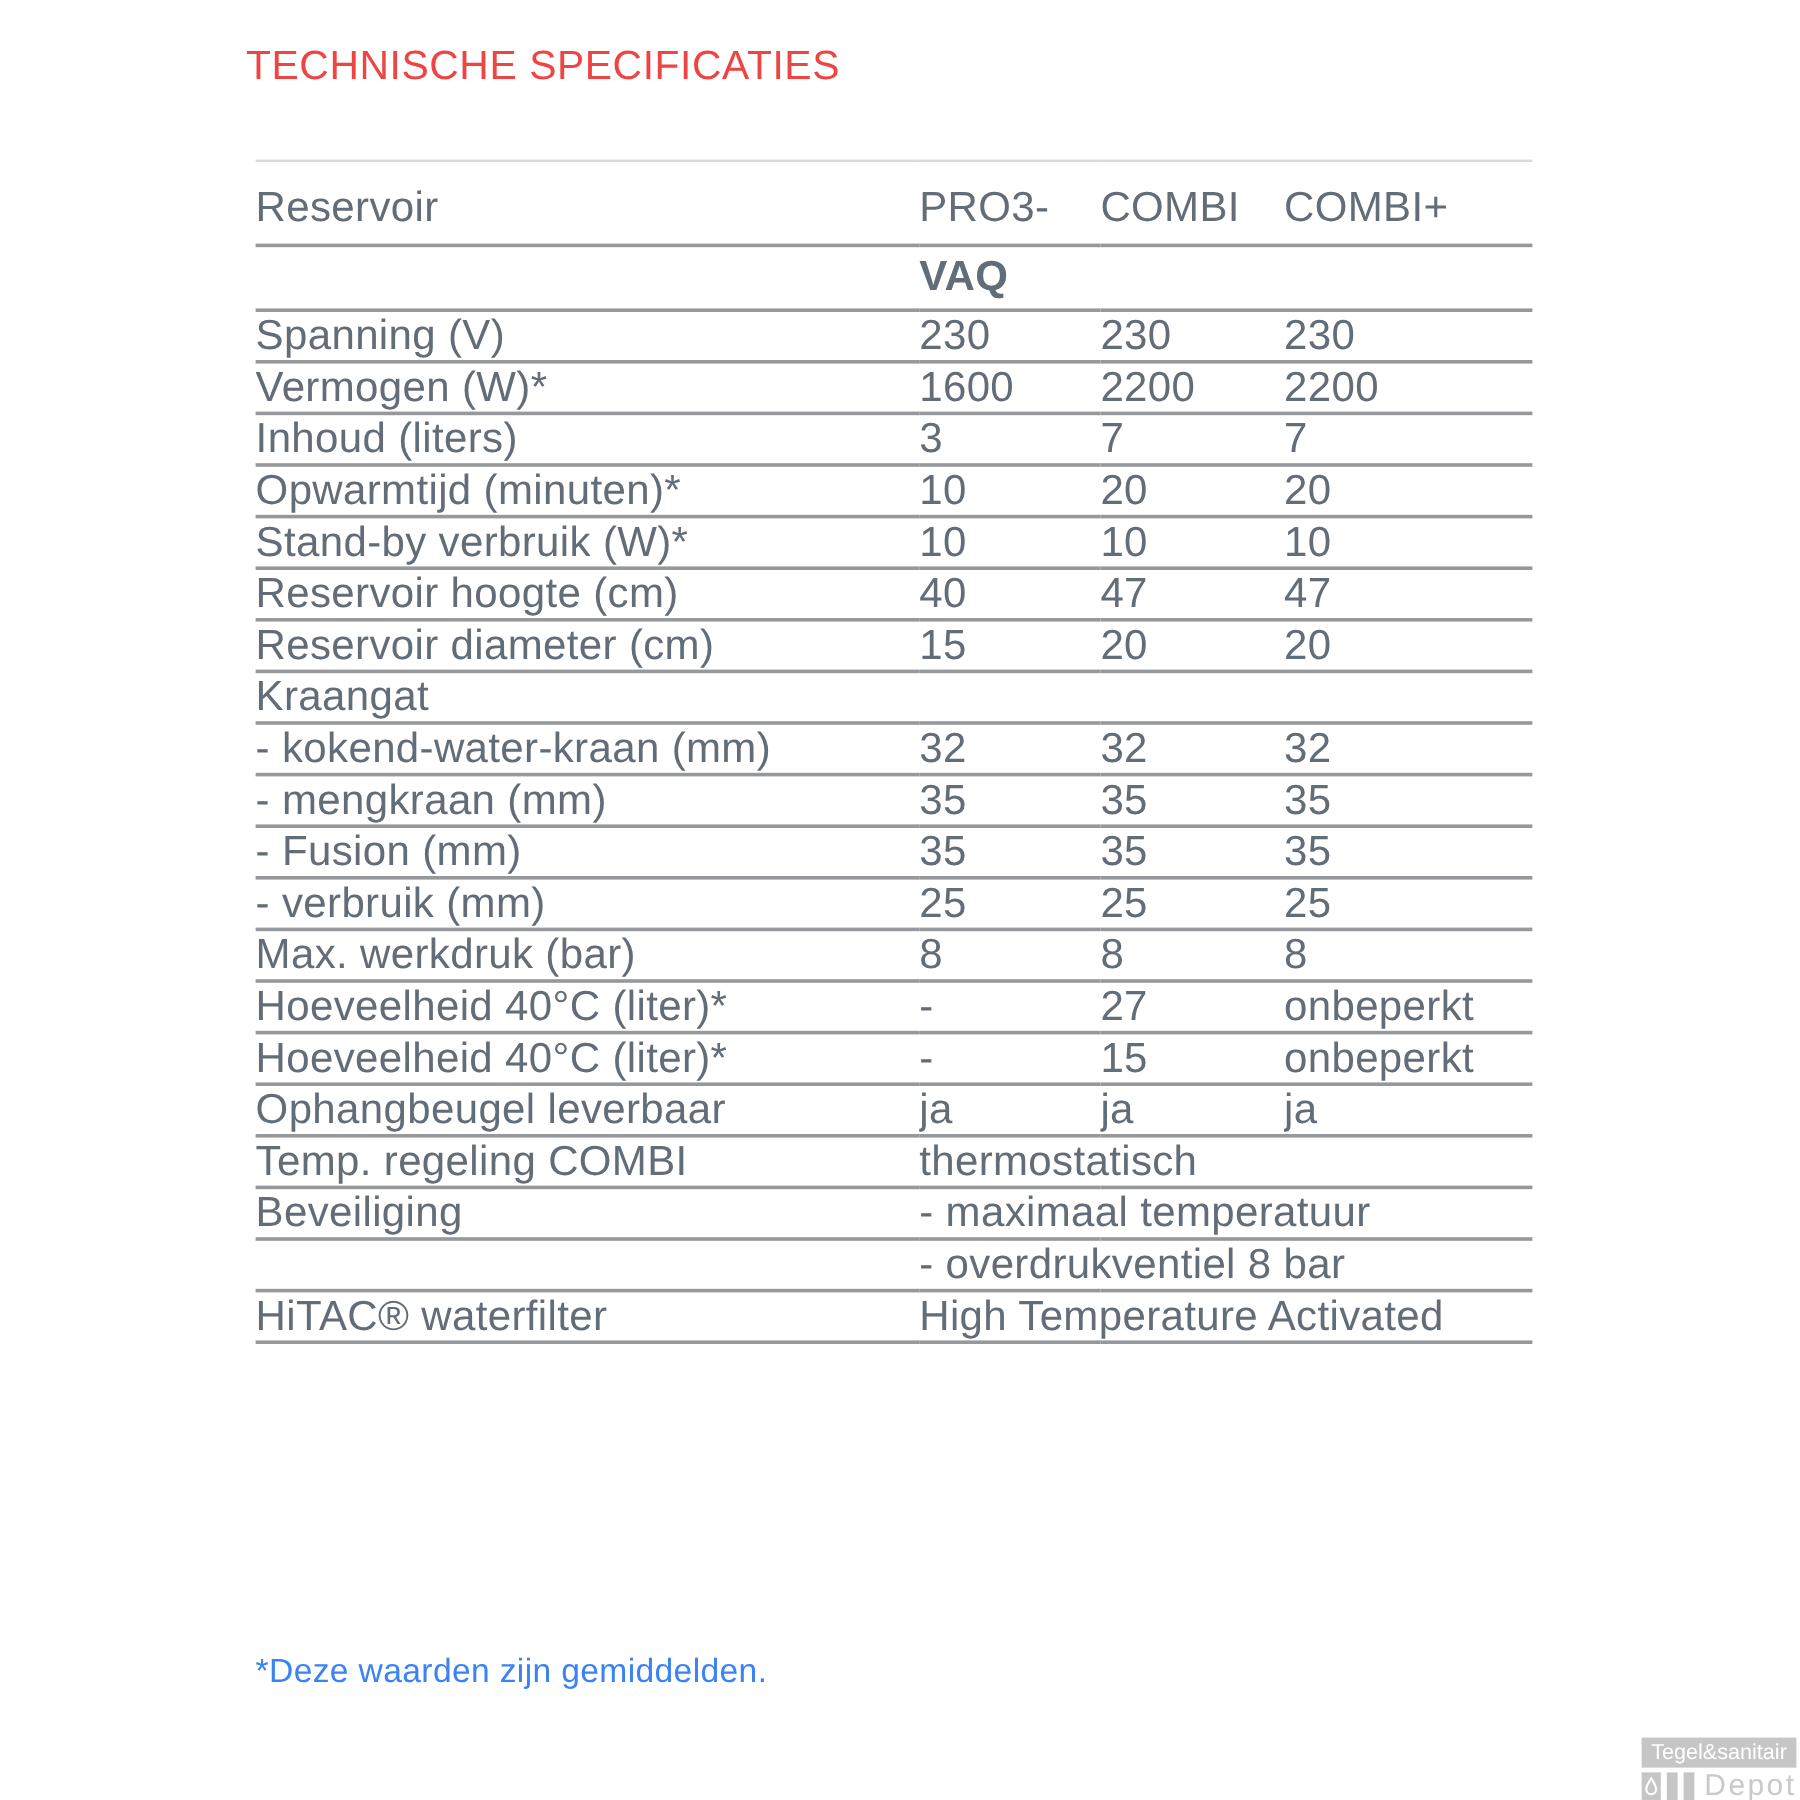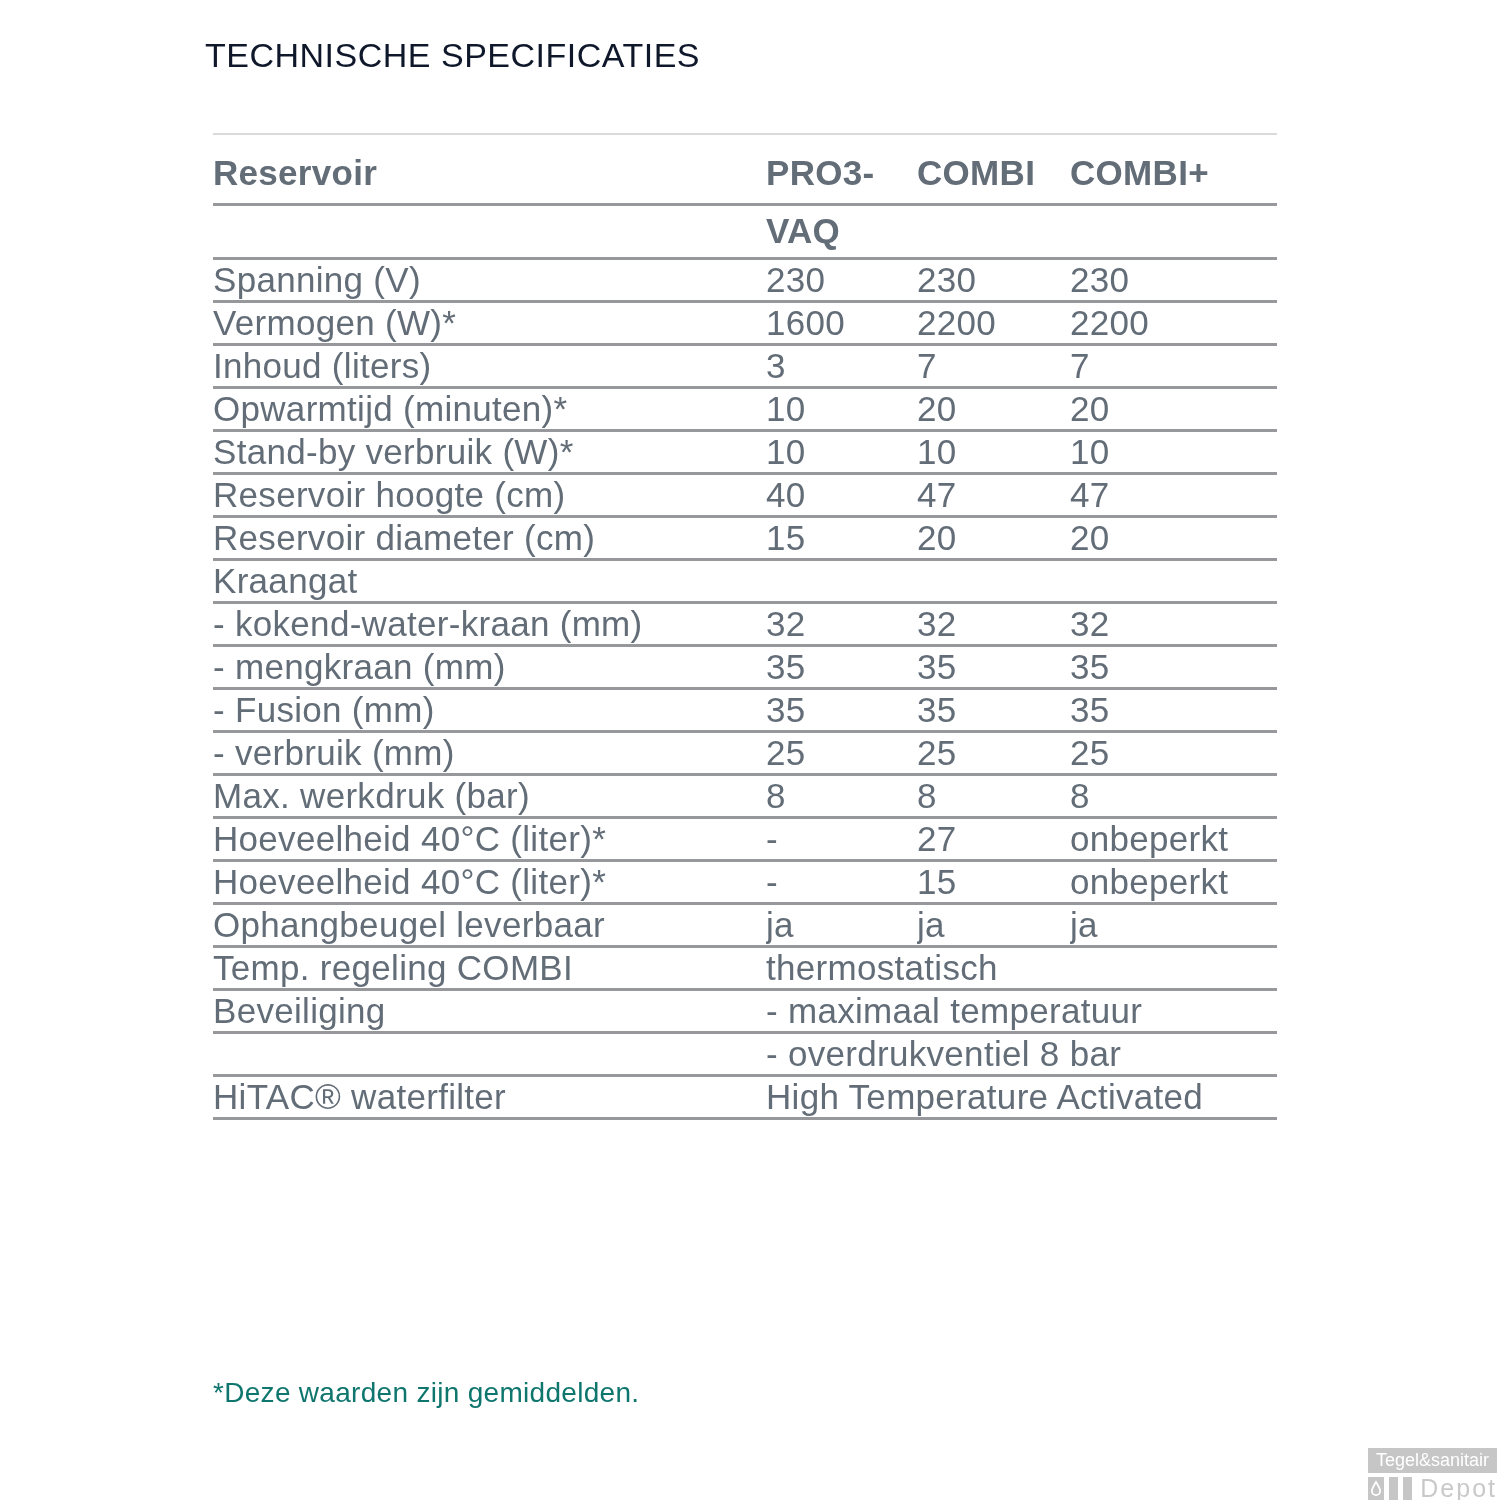"TECHNISCHE SPECIFICATIES" .page-title { color: #0f172a -> #ef4444 }
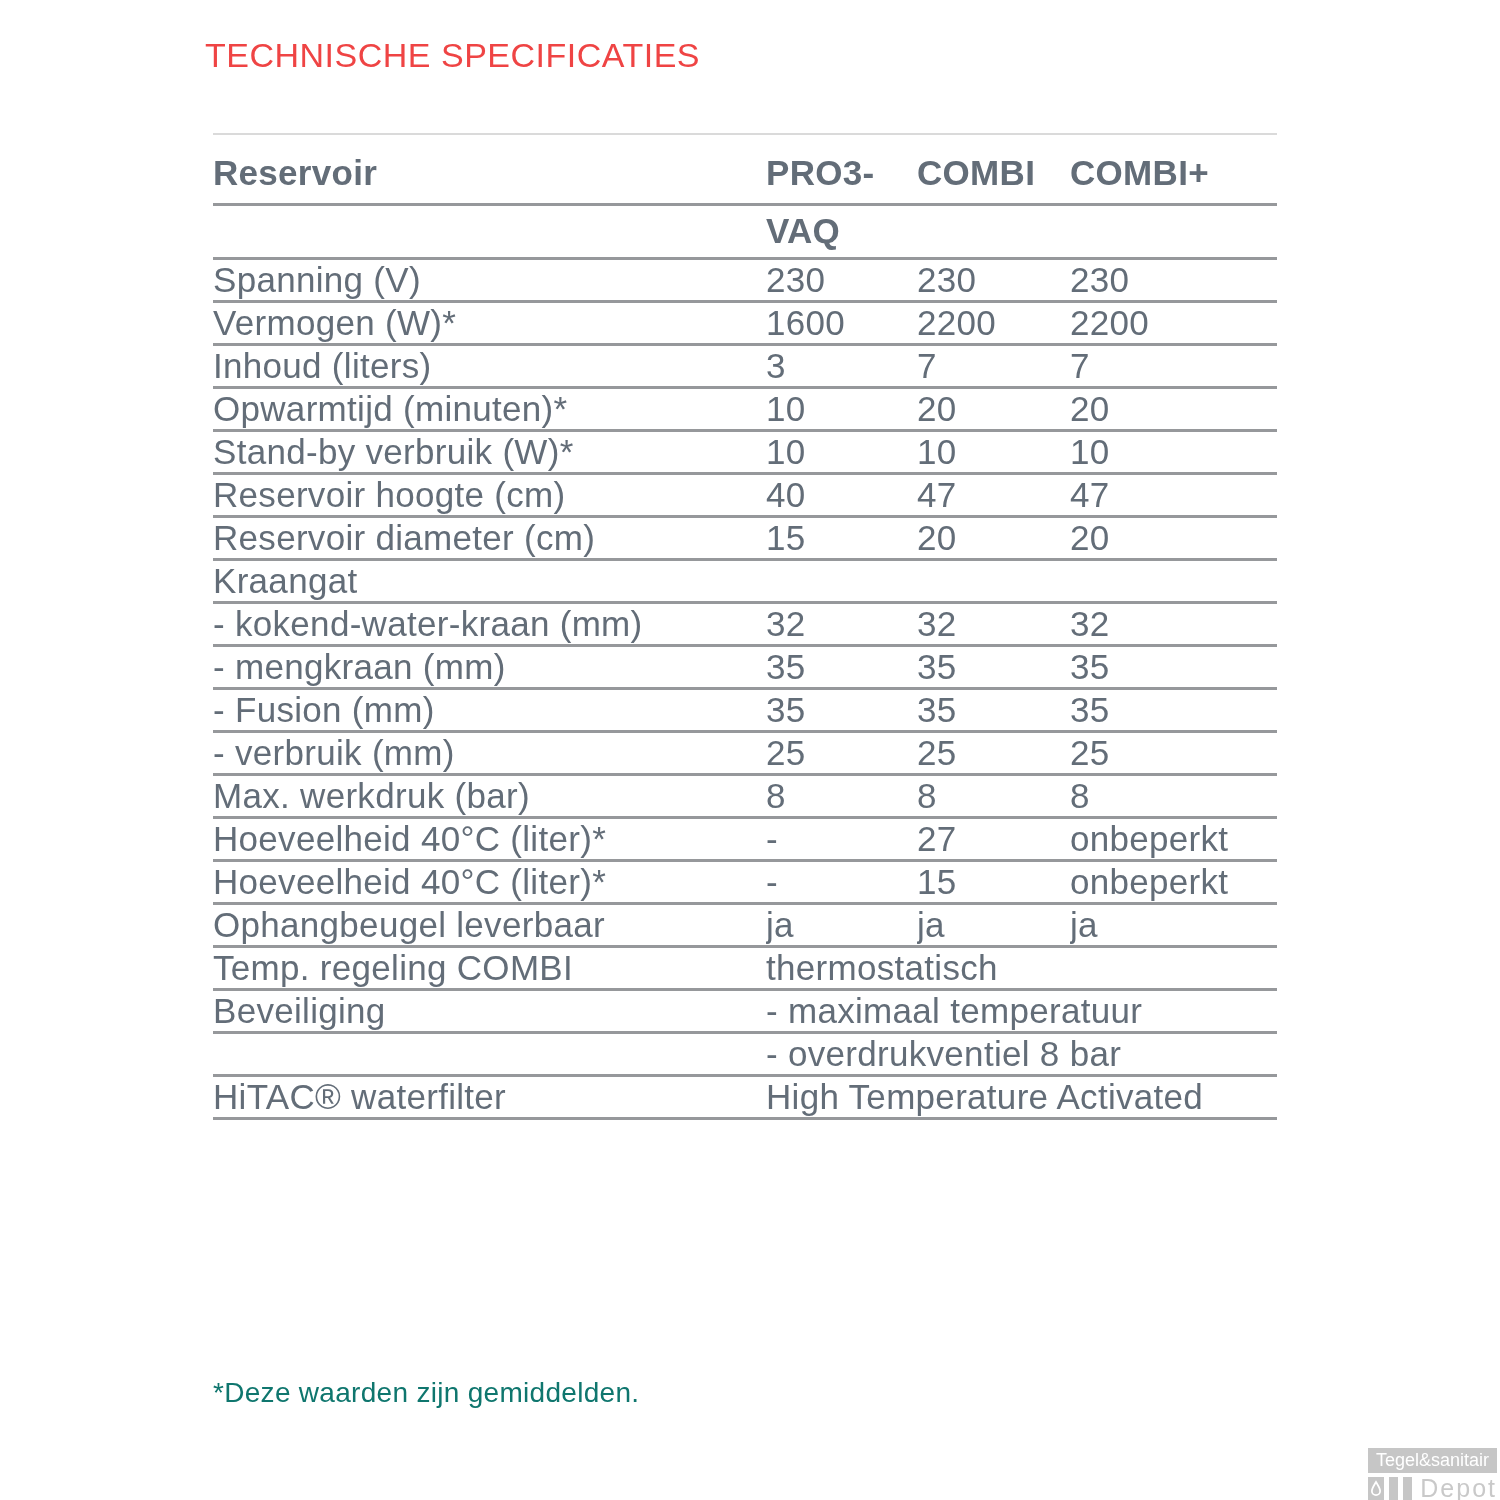"Reservoir" .spec-table tr.hdr1 th { font-weight: 700 -> 400 }
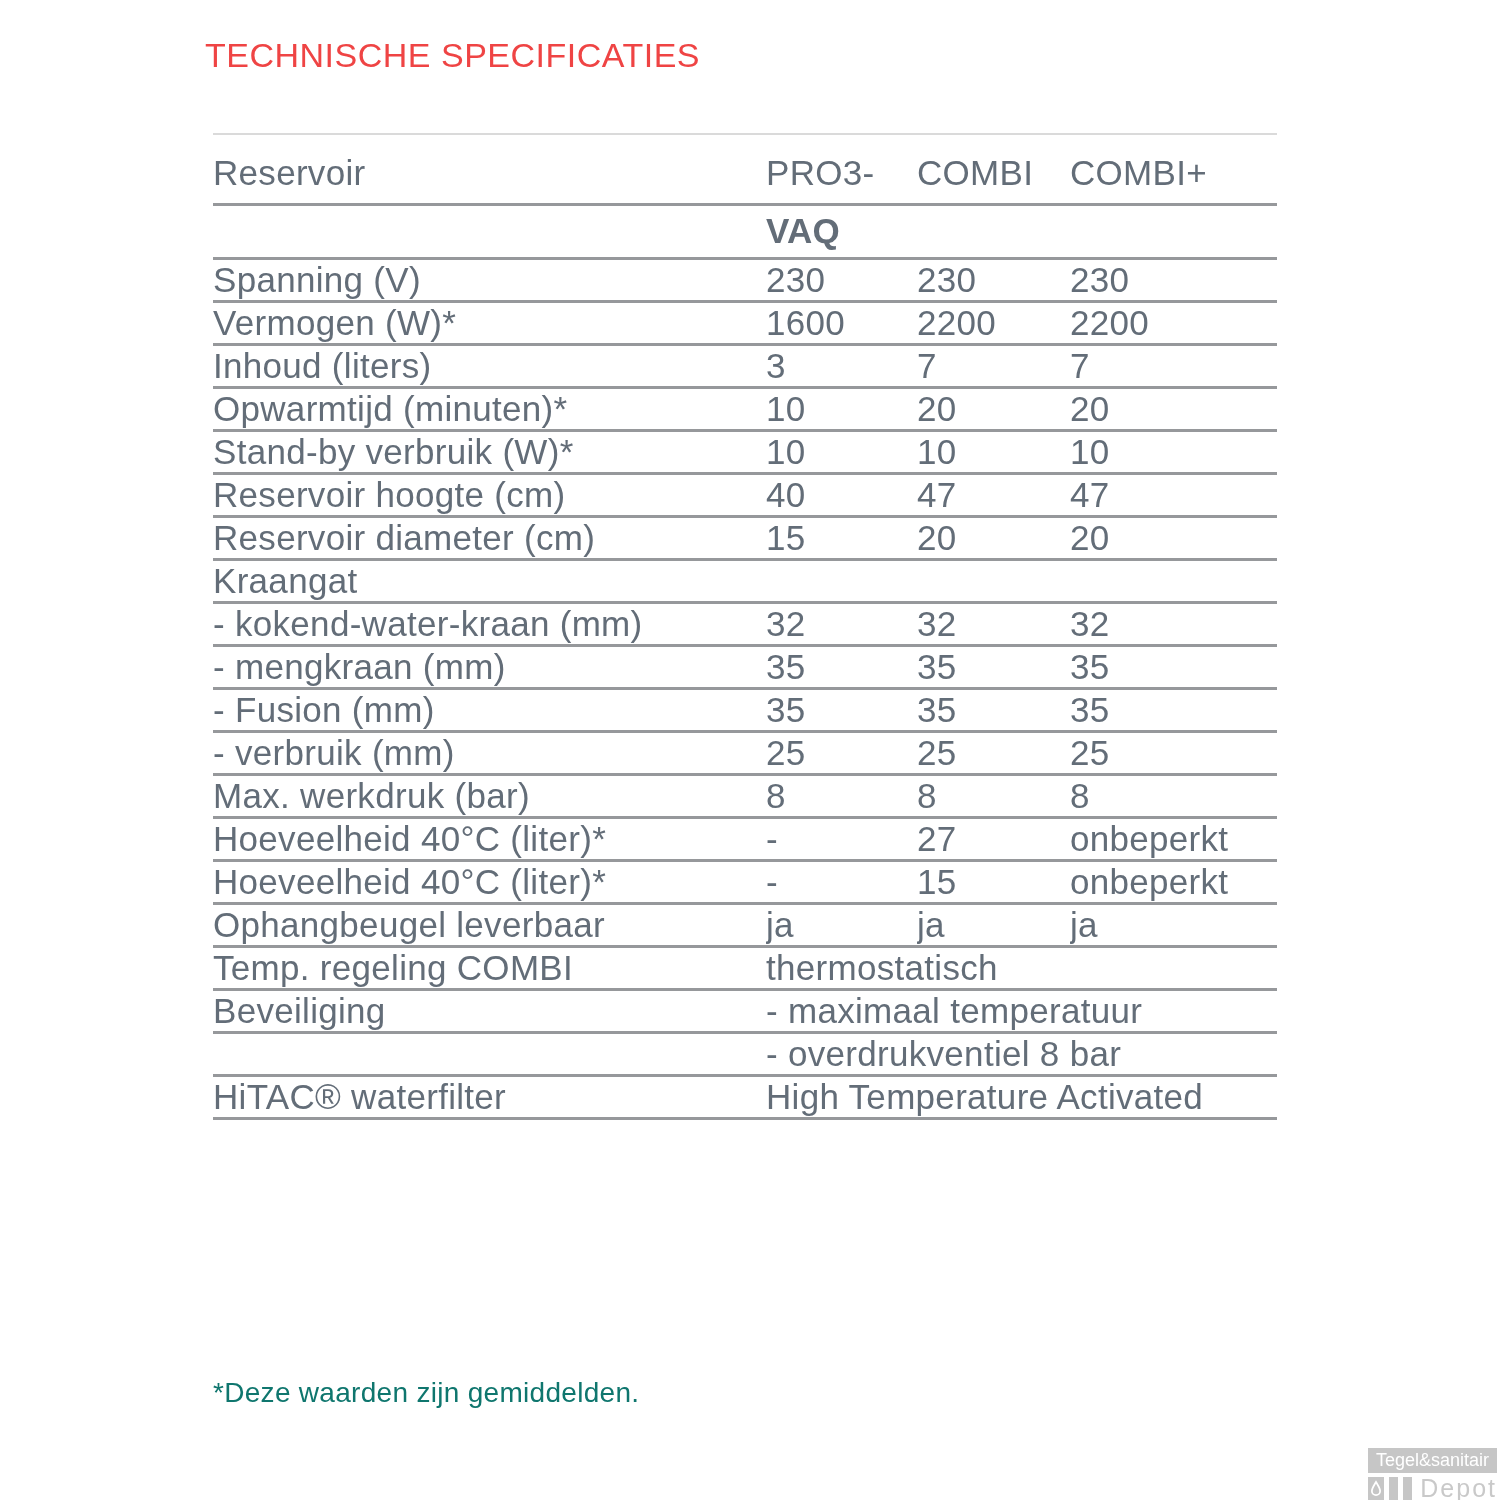"*Deze waarden zijn gemiddelden." .footnote { color: #0f766e -> #3b82f6 }
